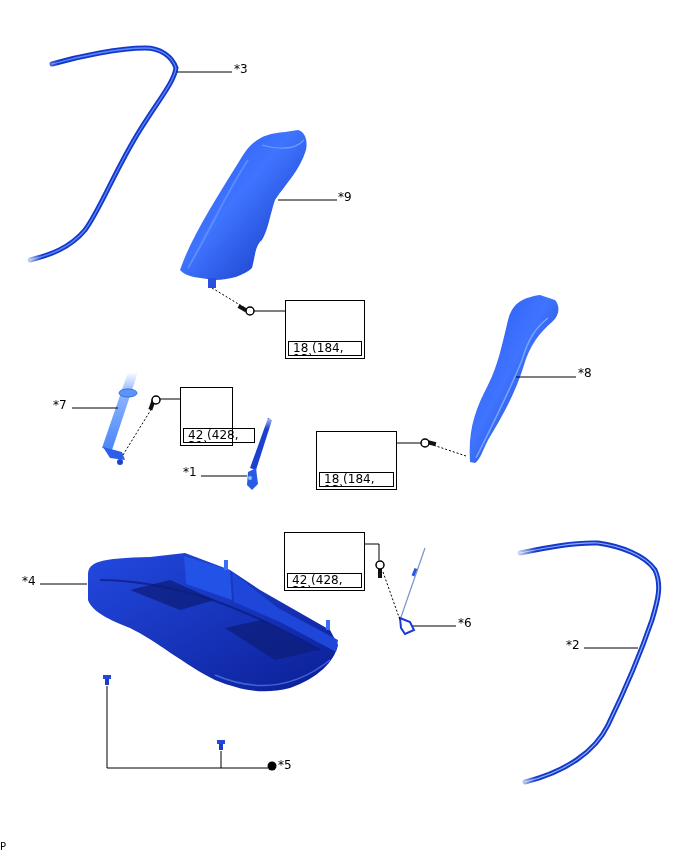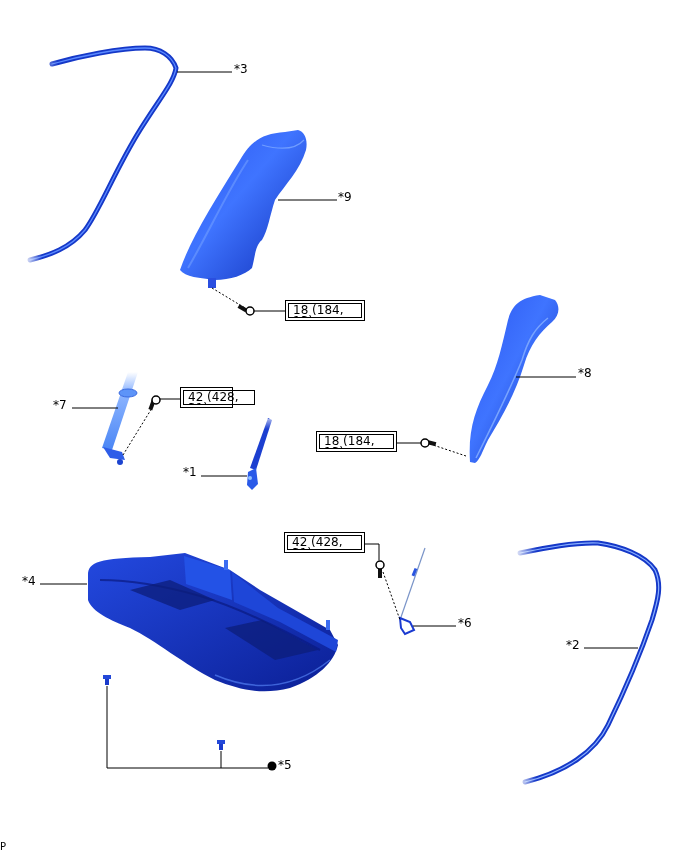"18 (184," .torque-inner { margin-top: none -> 38px }
